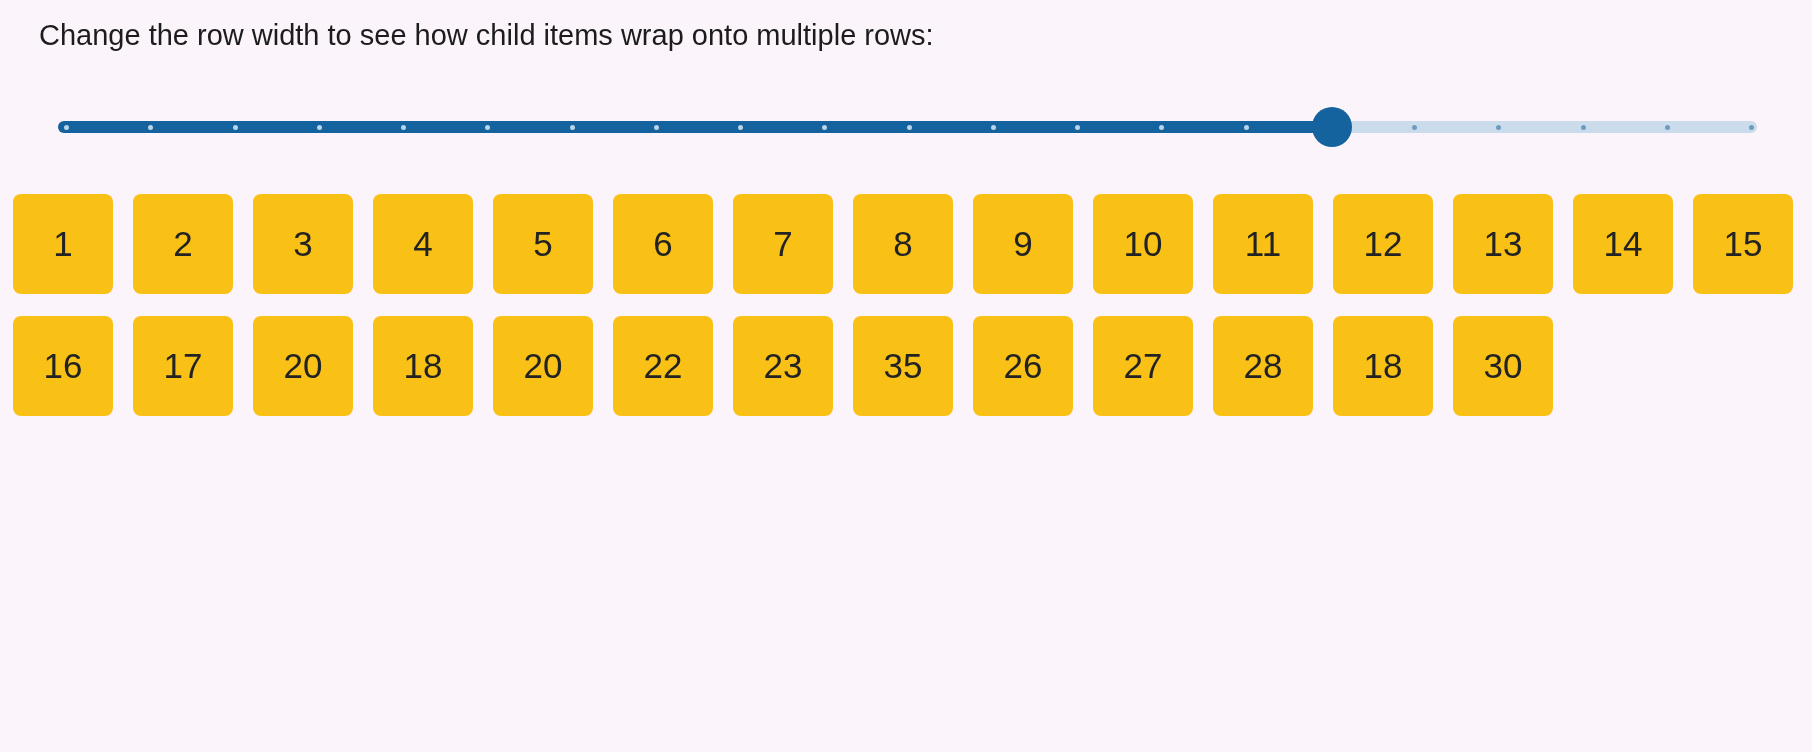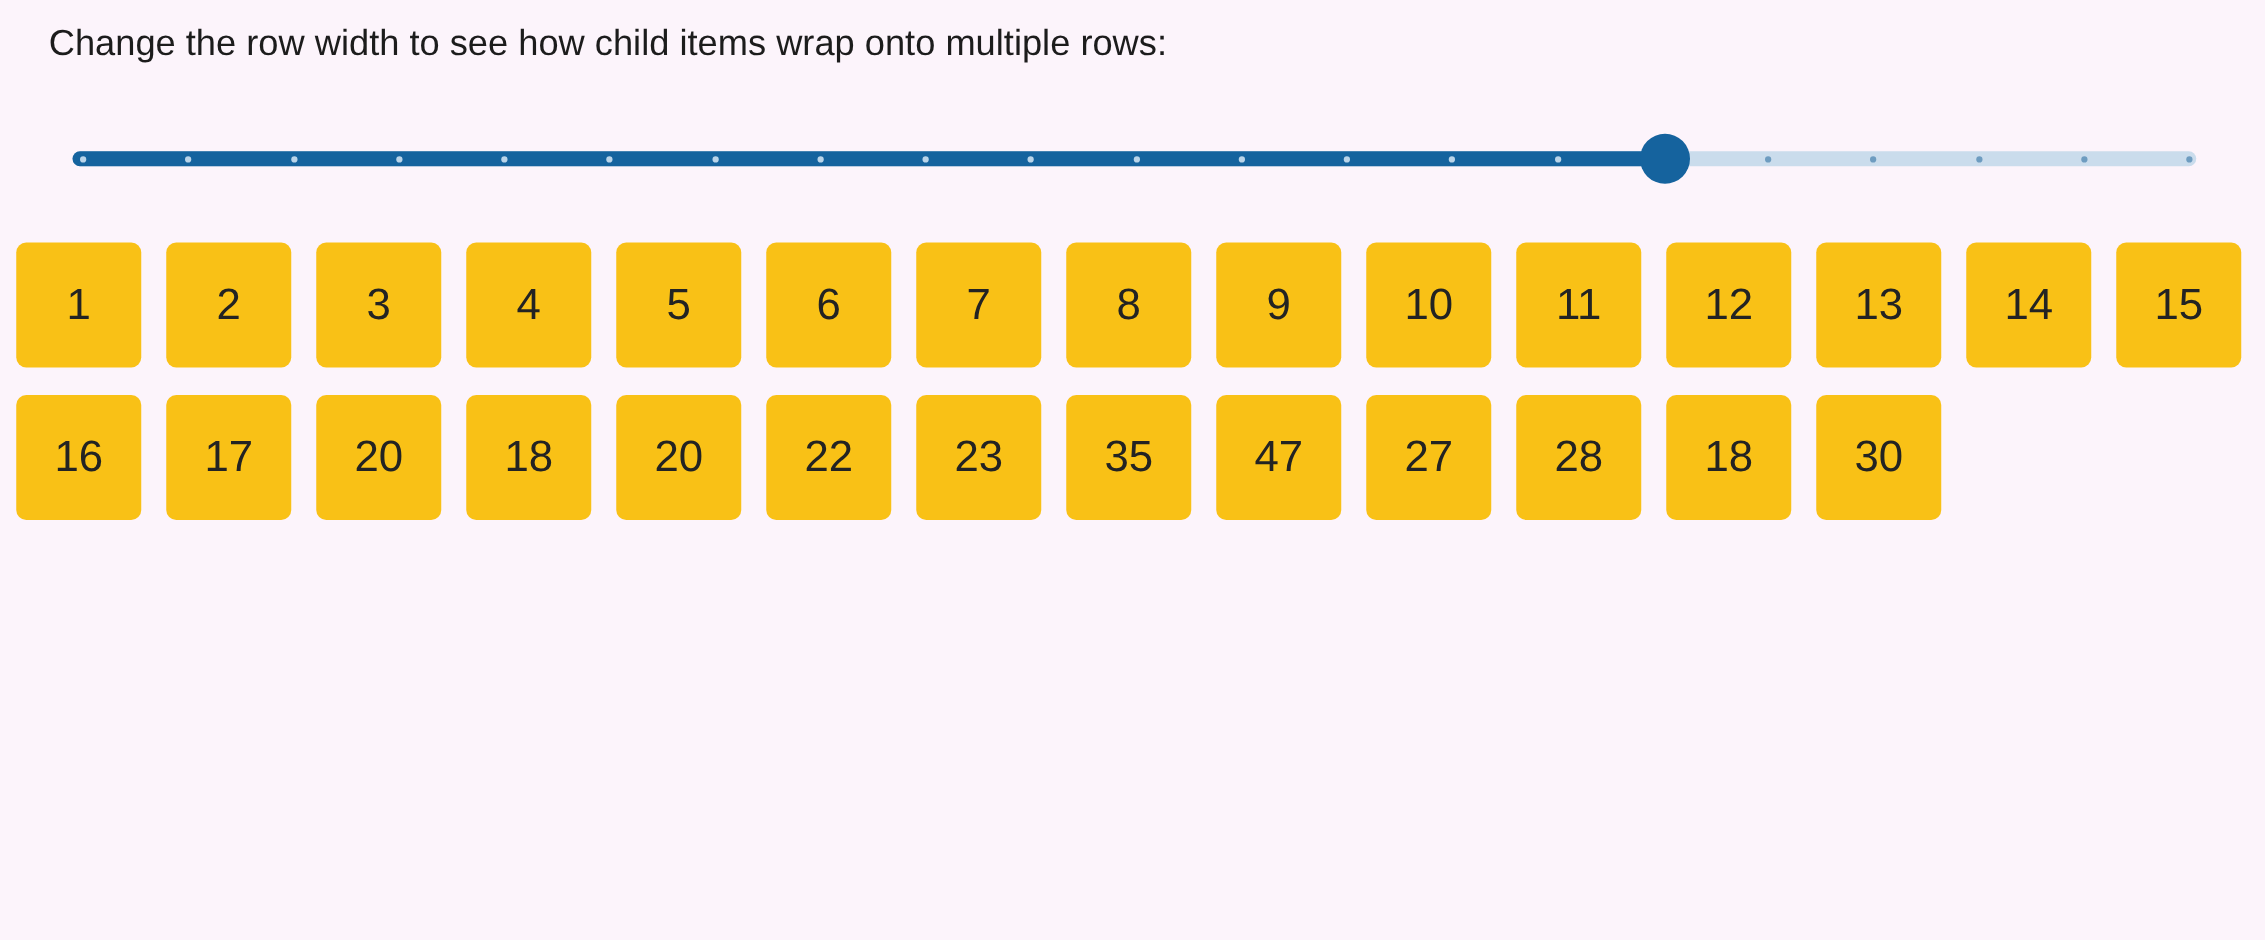"47" div.tile { text: 47 -> 26 }
